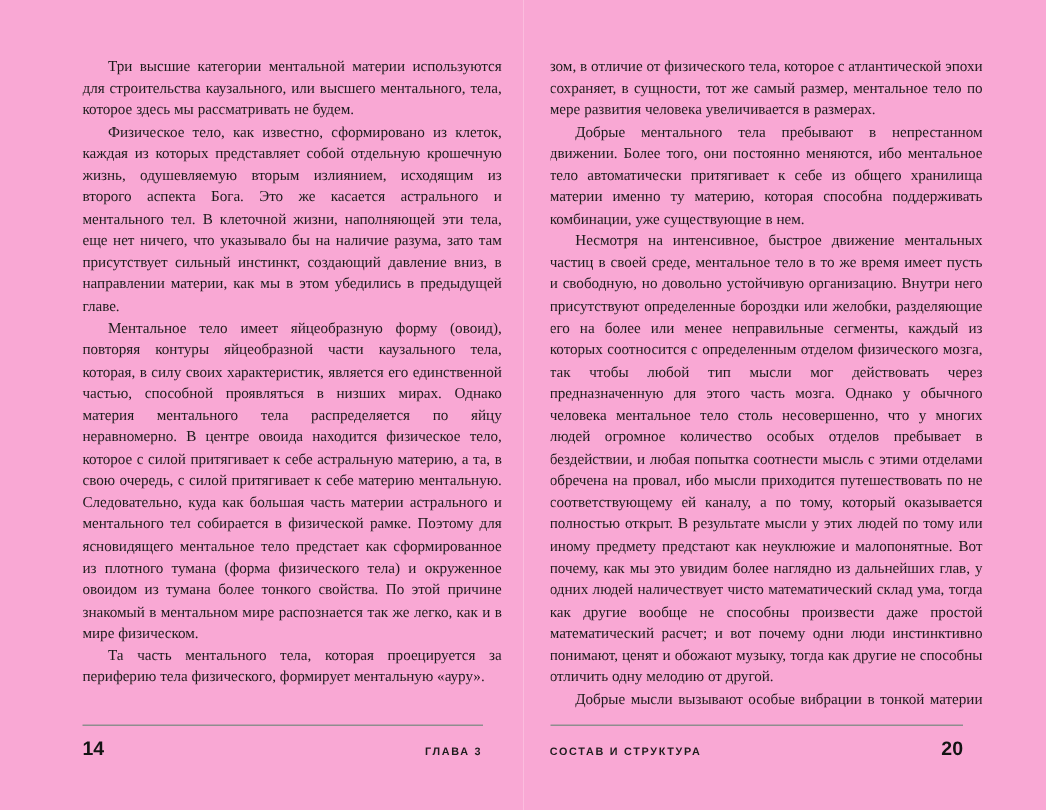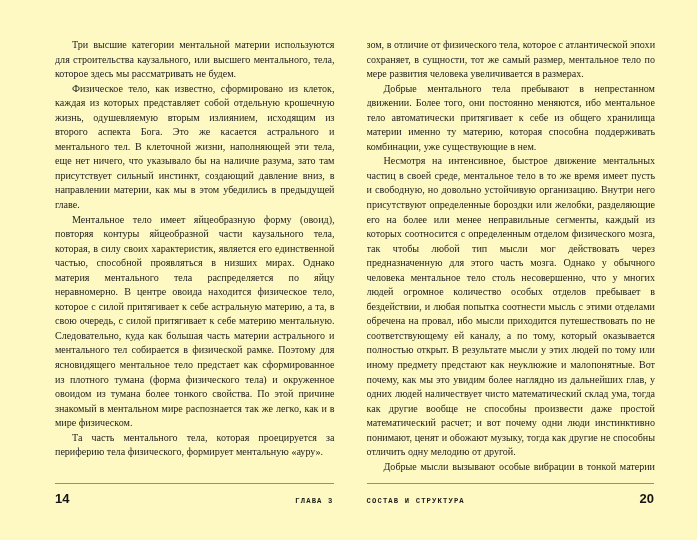"Три высшие категории ментальной материи" .page { background: #fef9c3 -> #f9a8d4 }
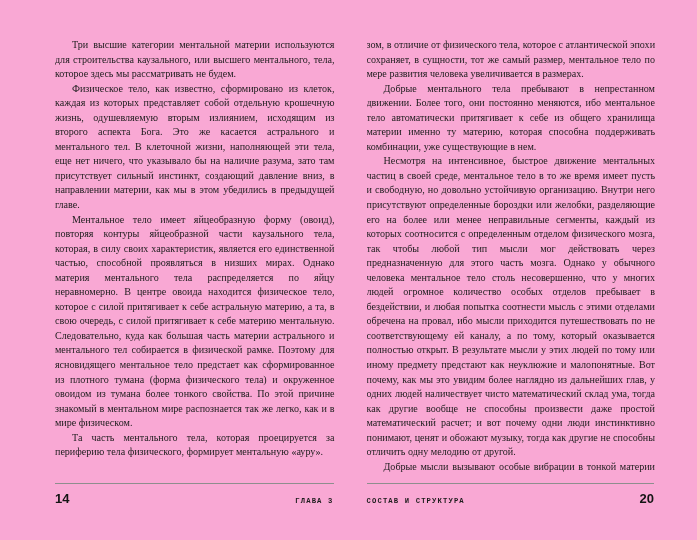"14" .page-footer { right: 1px -> 13px }
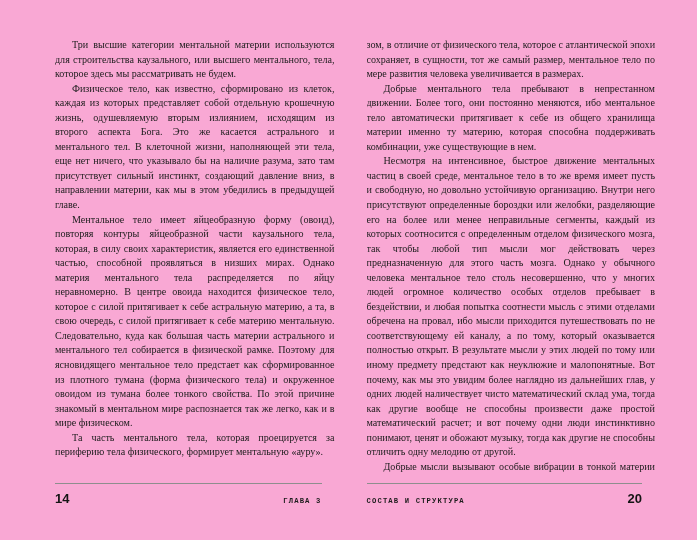"ГЛАВА 3" .running-head { font-family: Liberation Mono, monospace -> Liberation Sans, sans-serif }
